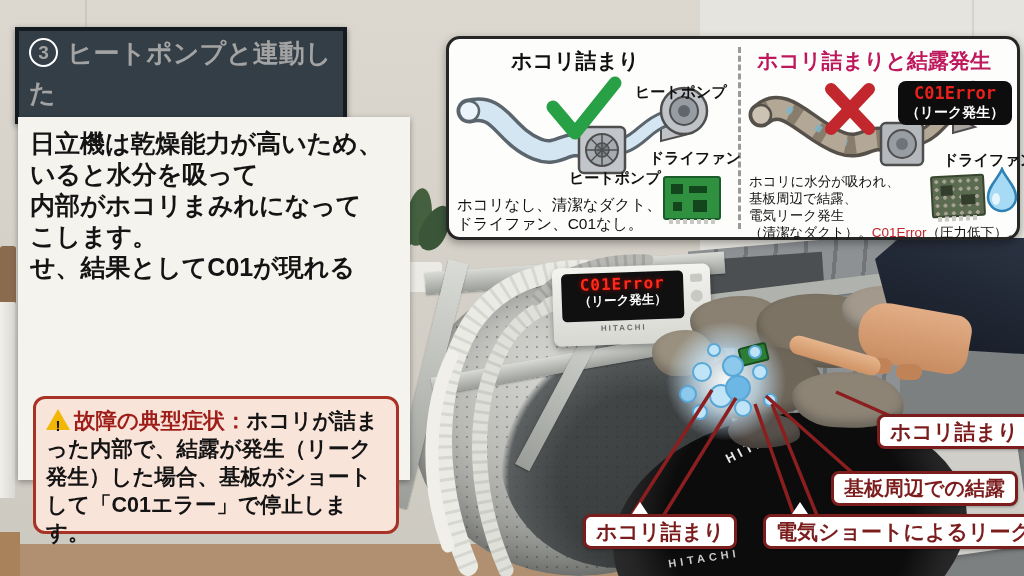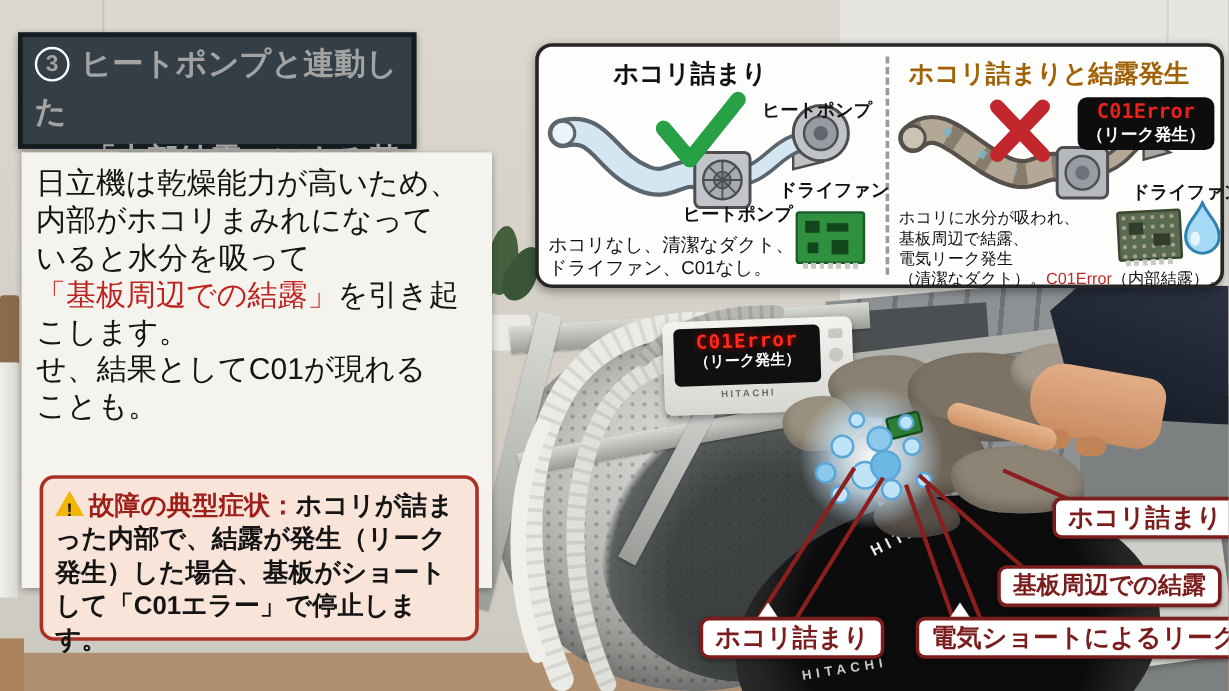"ホコリ詰まりと結露発生" .p-title.error { color: #a16207 -> #be185d }
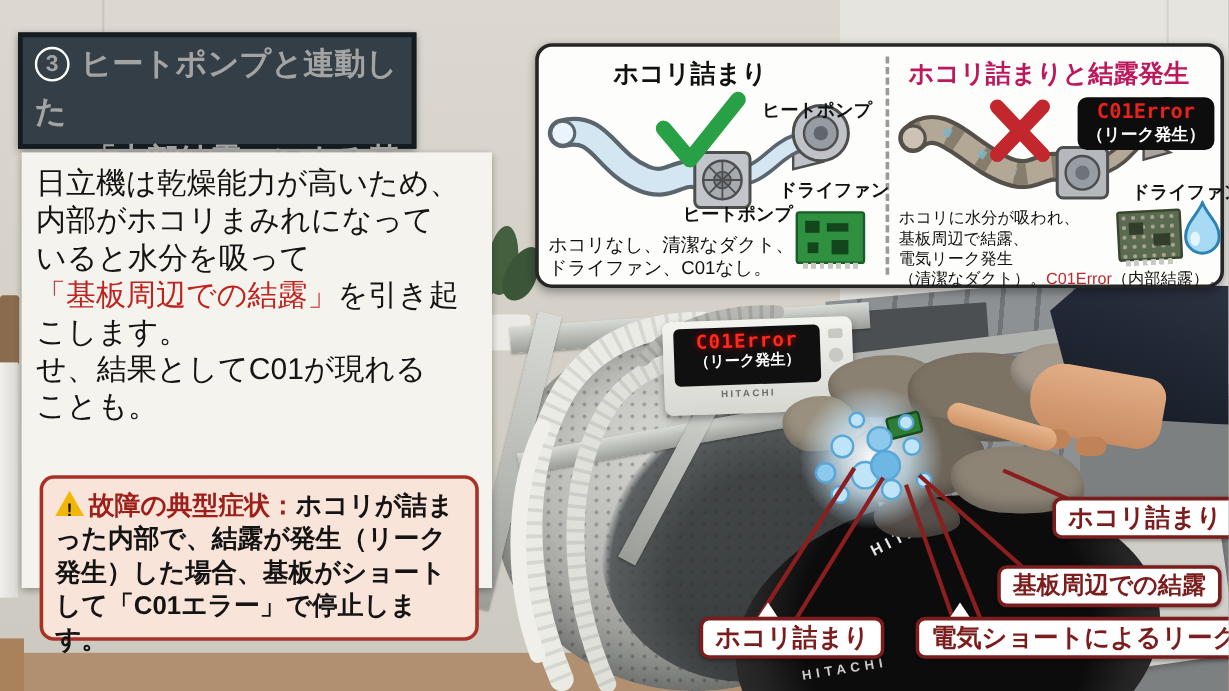"日立機は乾燥能力が高いため、" .info-box { font-weight: normal -> bold; top: 127px -> 117px }
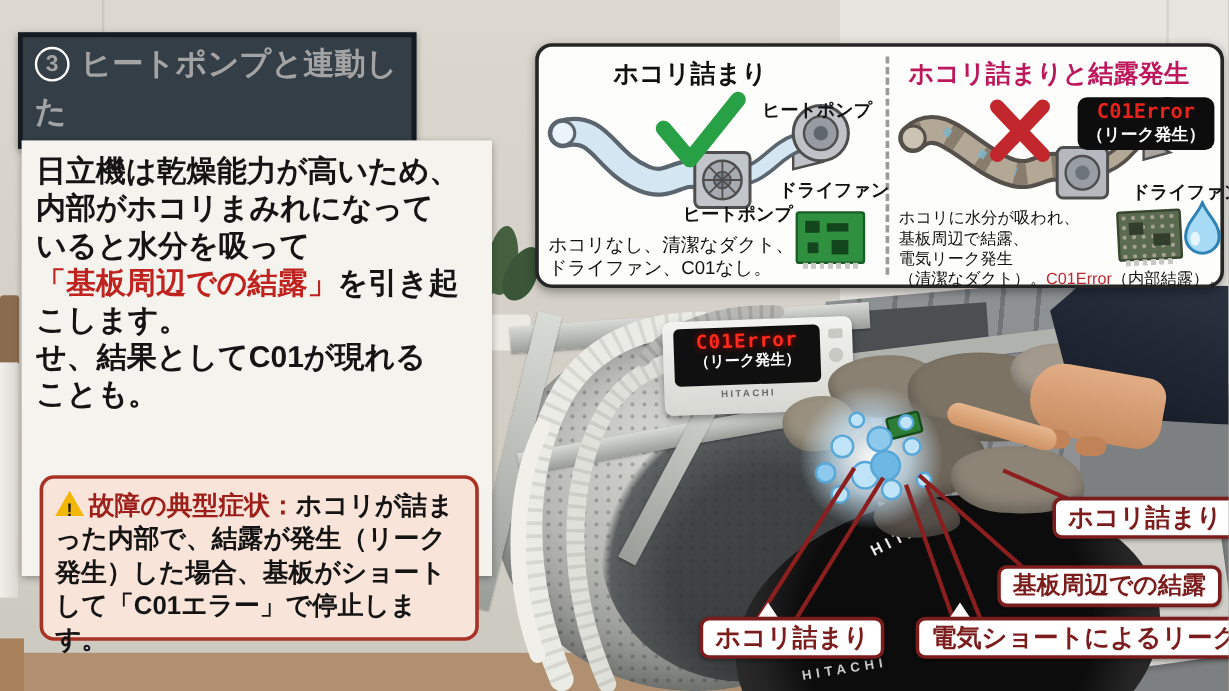"内部がホコリまみれになって" div { order: before "いると水分を吸って" -> after "いると水分を吸って" }
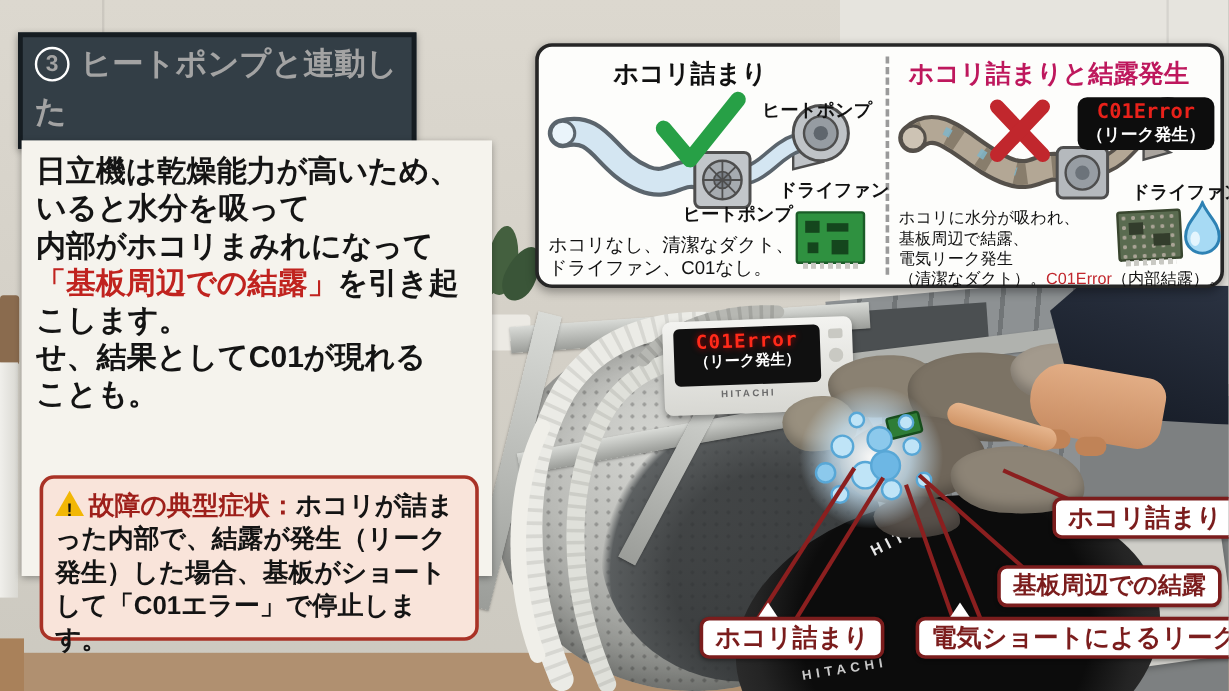"「基板周辺での結露」を引き起" div { html: <div><span>「基板周辺での結露」</span><span>を引き起</span></div> -> none }
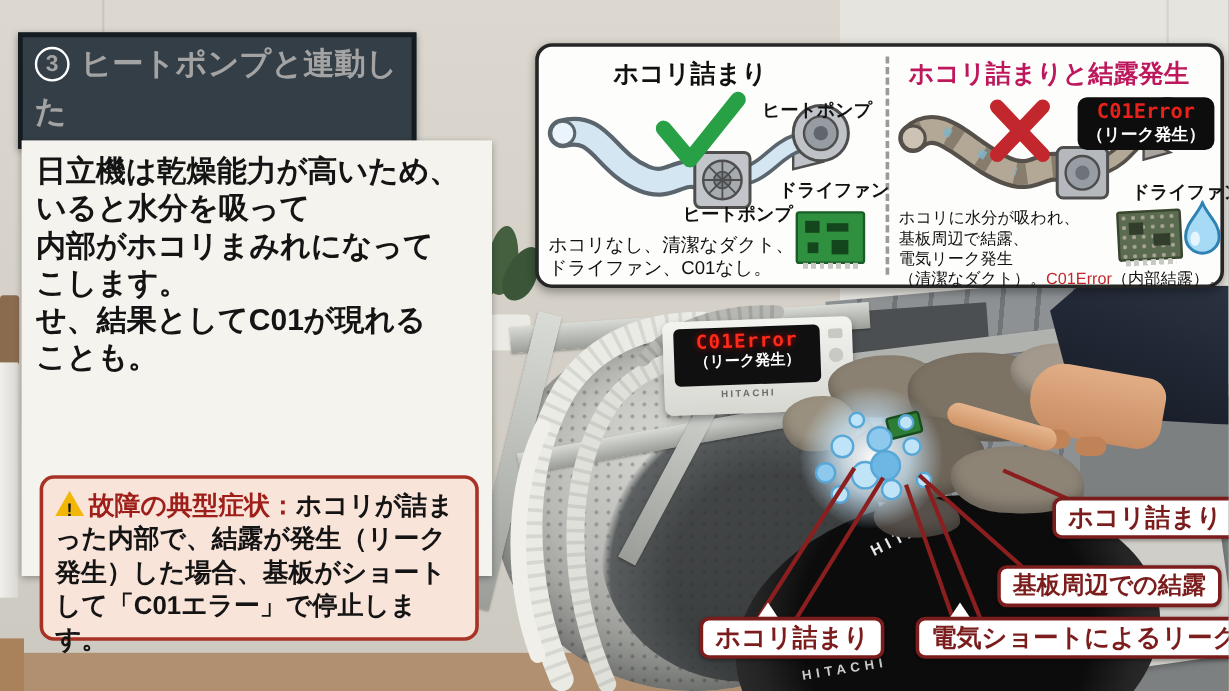"（内部結露）。" span { text: 内部結露 -> 圧力低下 }
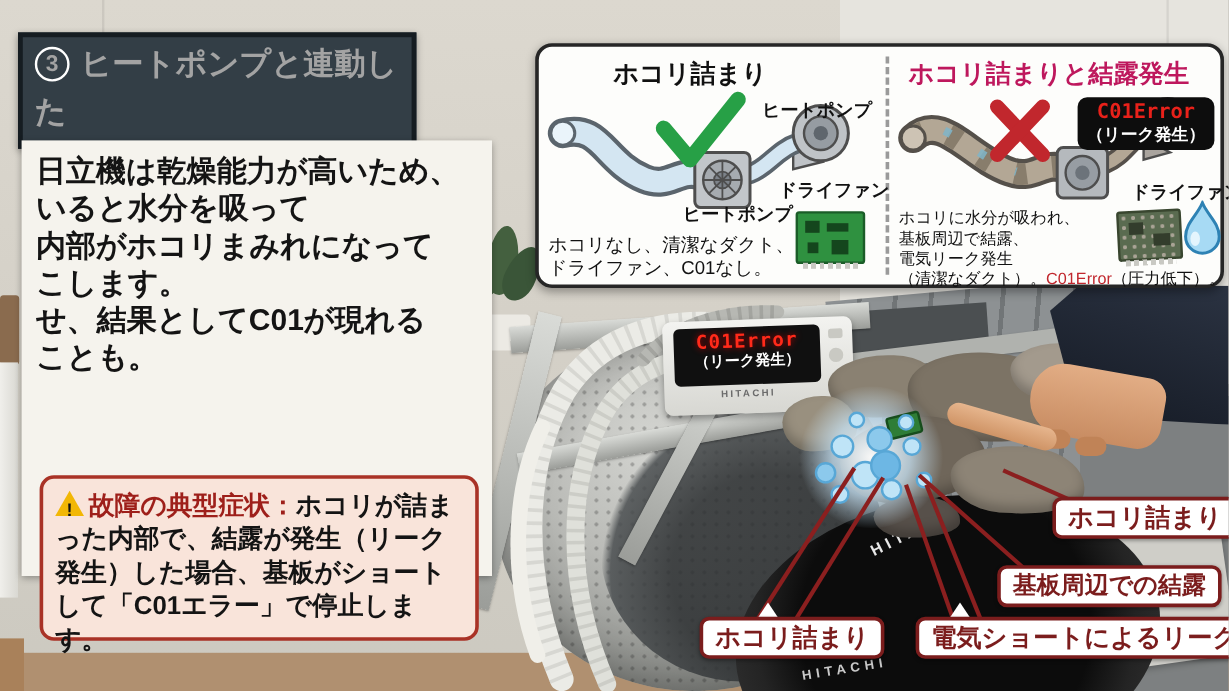"ことも。" div { html: <div>ことも。</div> -> none }
